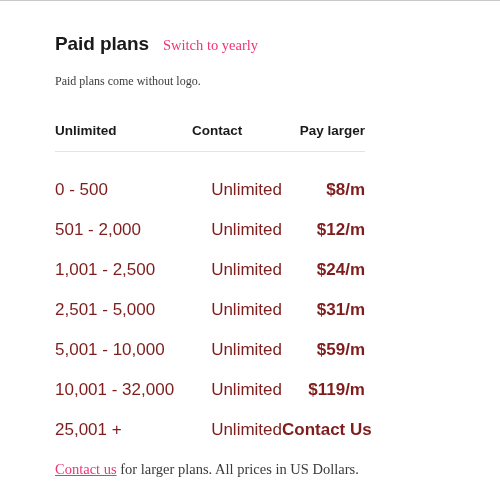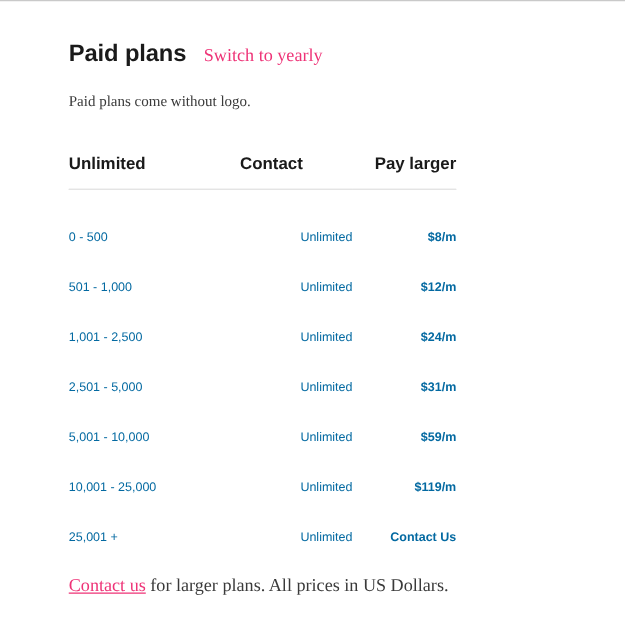"0 - 500" #plans-table td { color: #0369a1 -> #7f1d1d; font-size: 10px -> 17px }
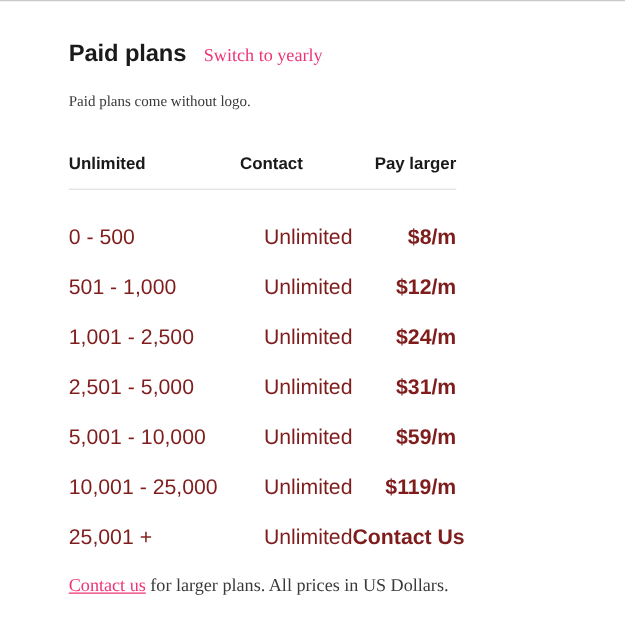"501 - 1,000" td.col-contacts { text: 1,000 -> 2,000 }
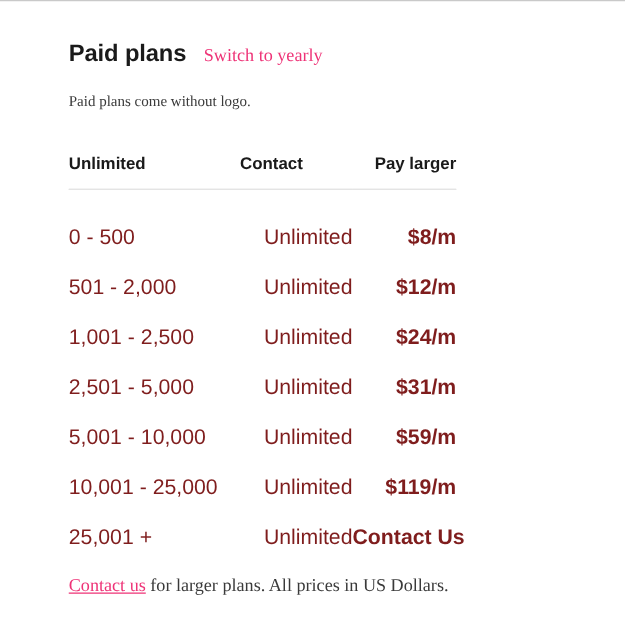"10,001 - 25,000" td.col-contacts { text: 25,000 -> 32,000 }
